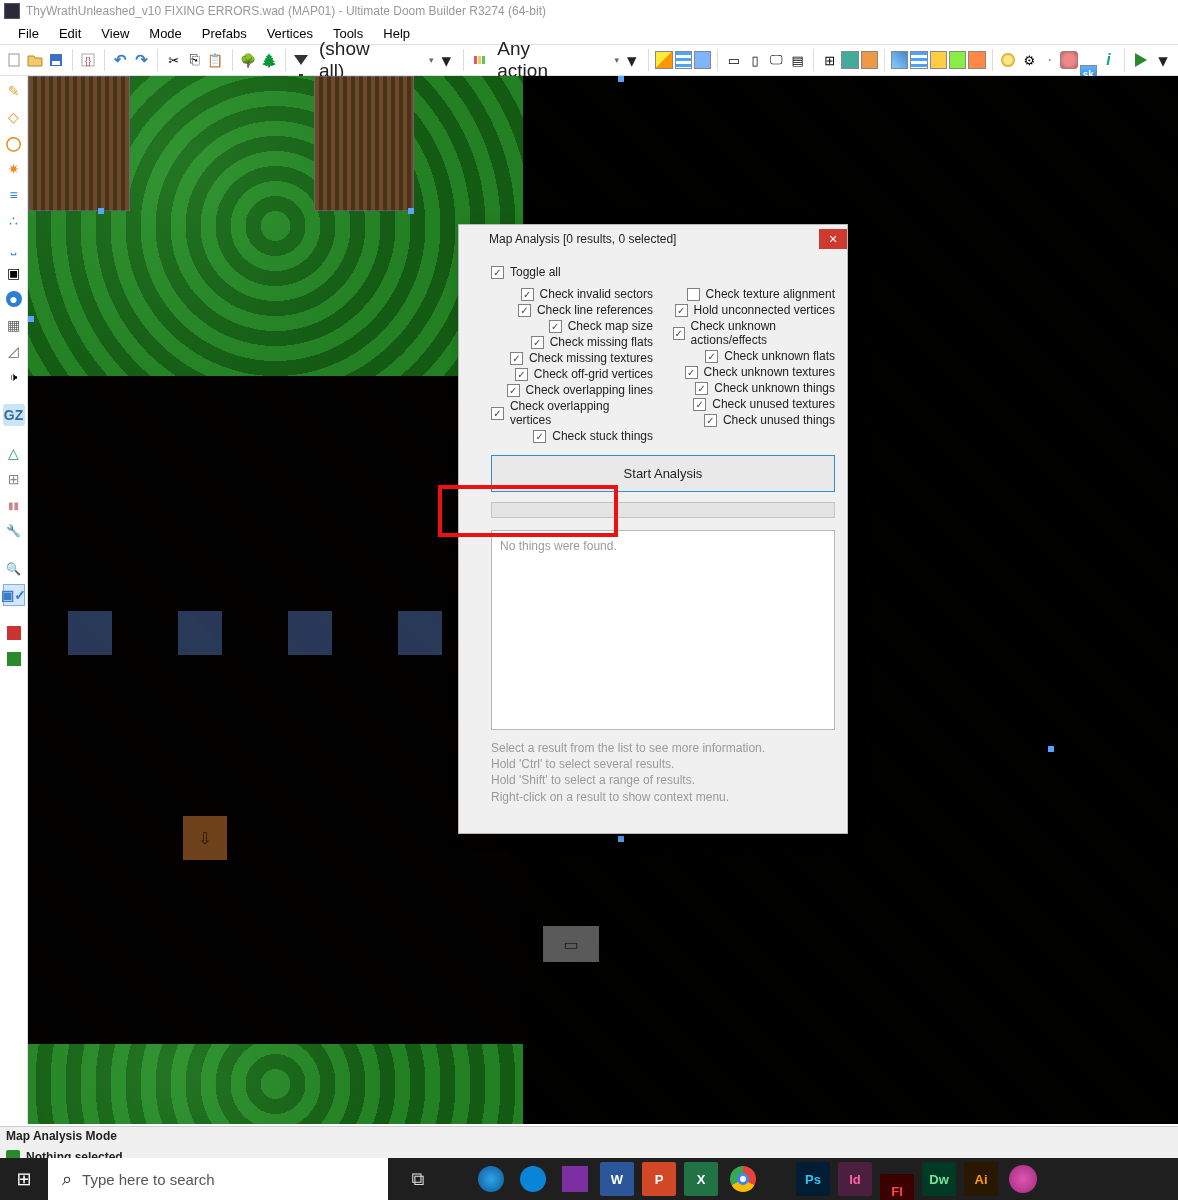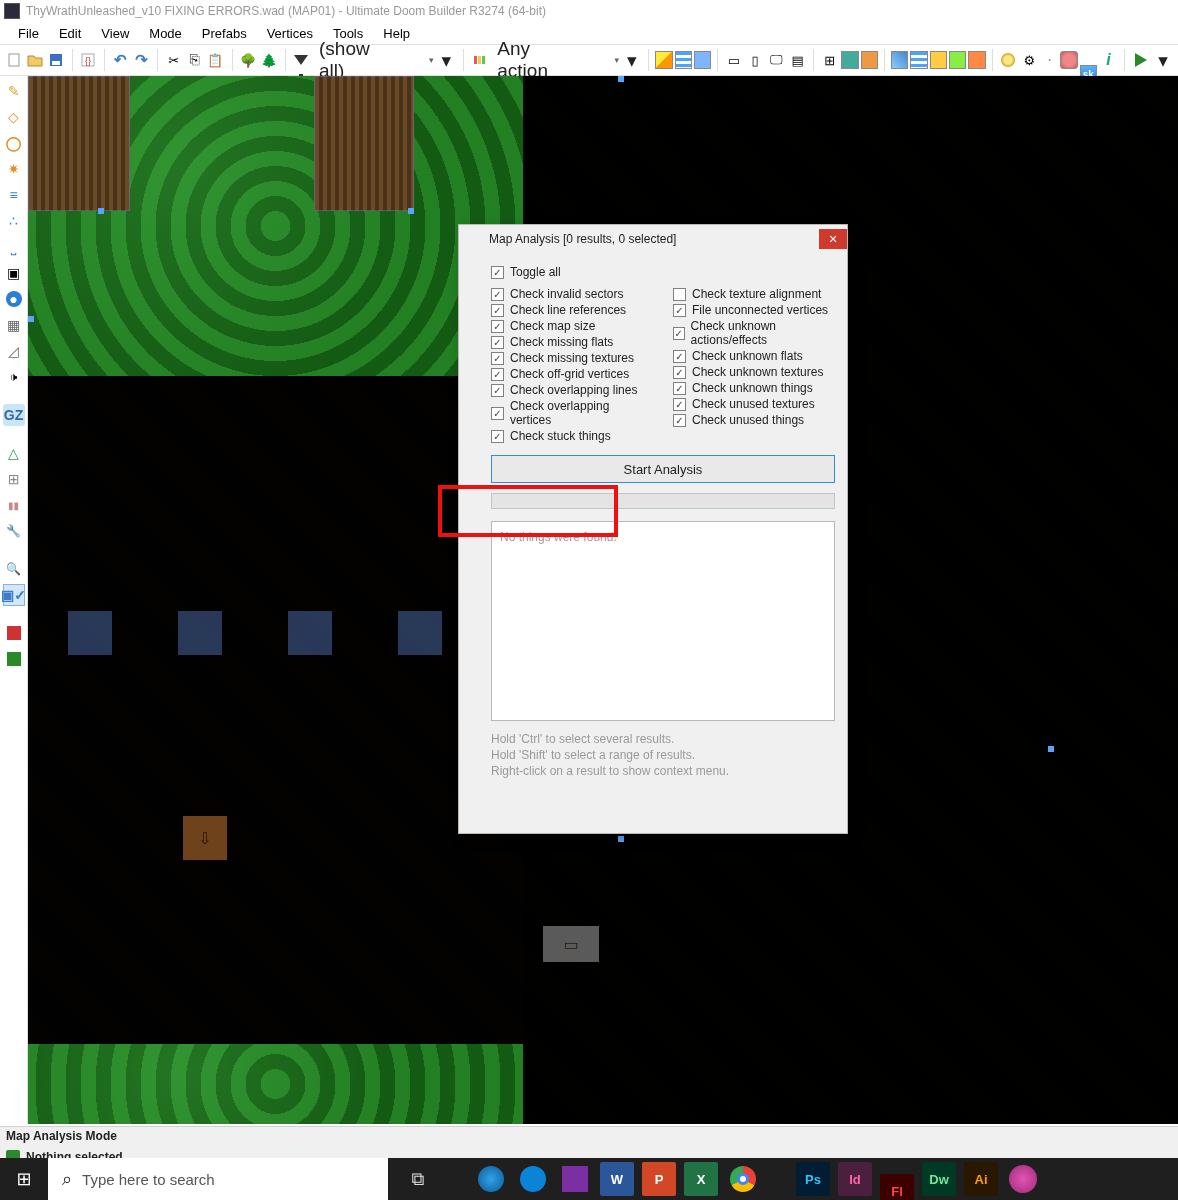"Check invalid sectors" .chkcol { align-items: none -> flex-end }
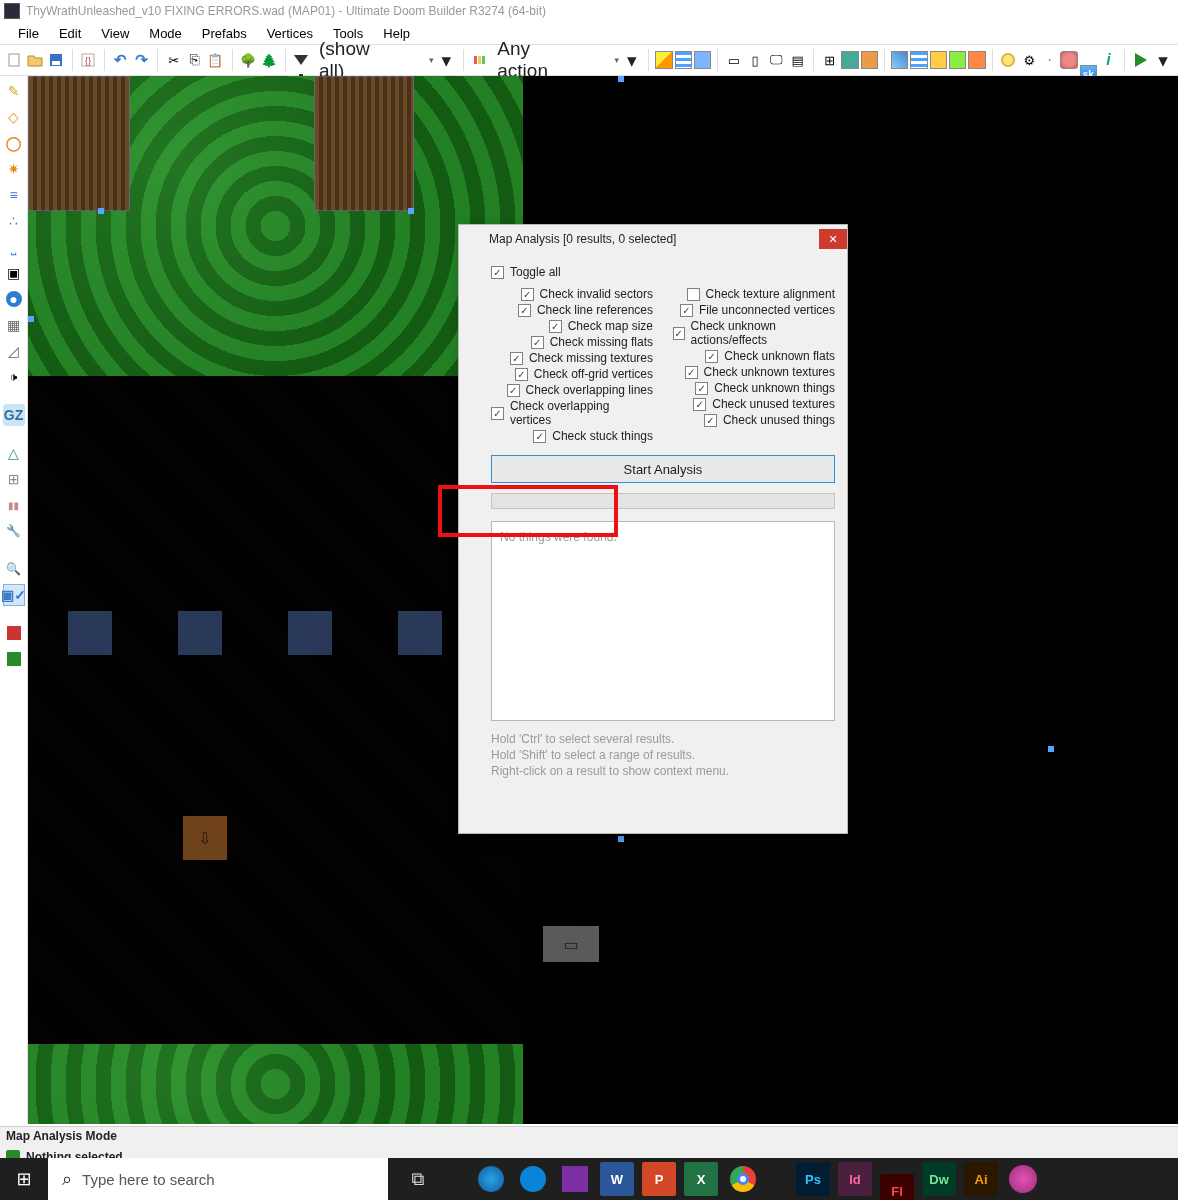"File unconnected vertices" span { text: File -> Hold }
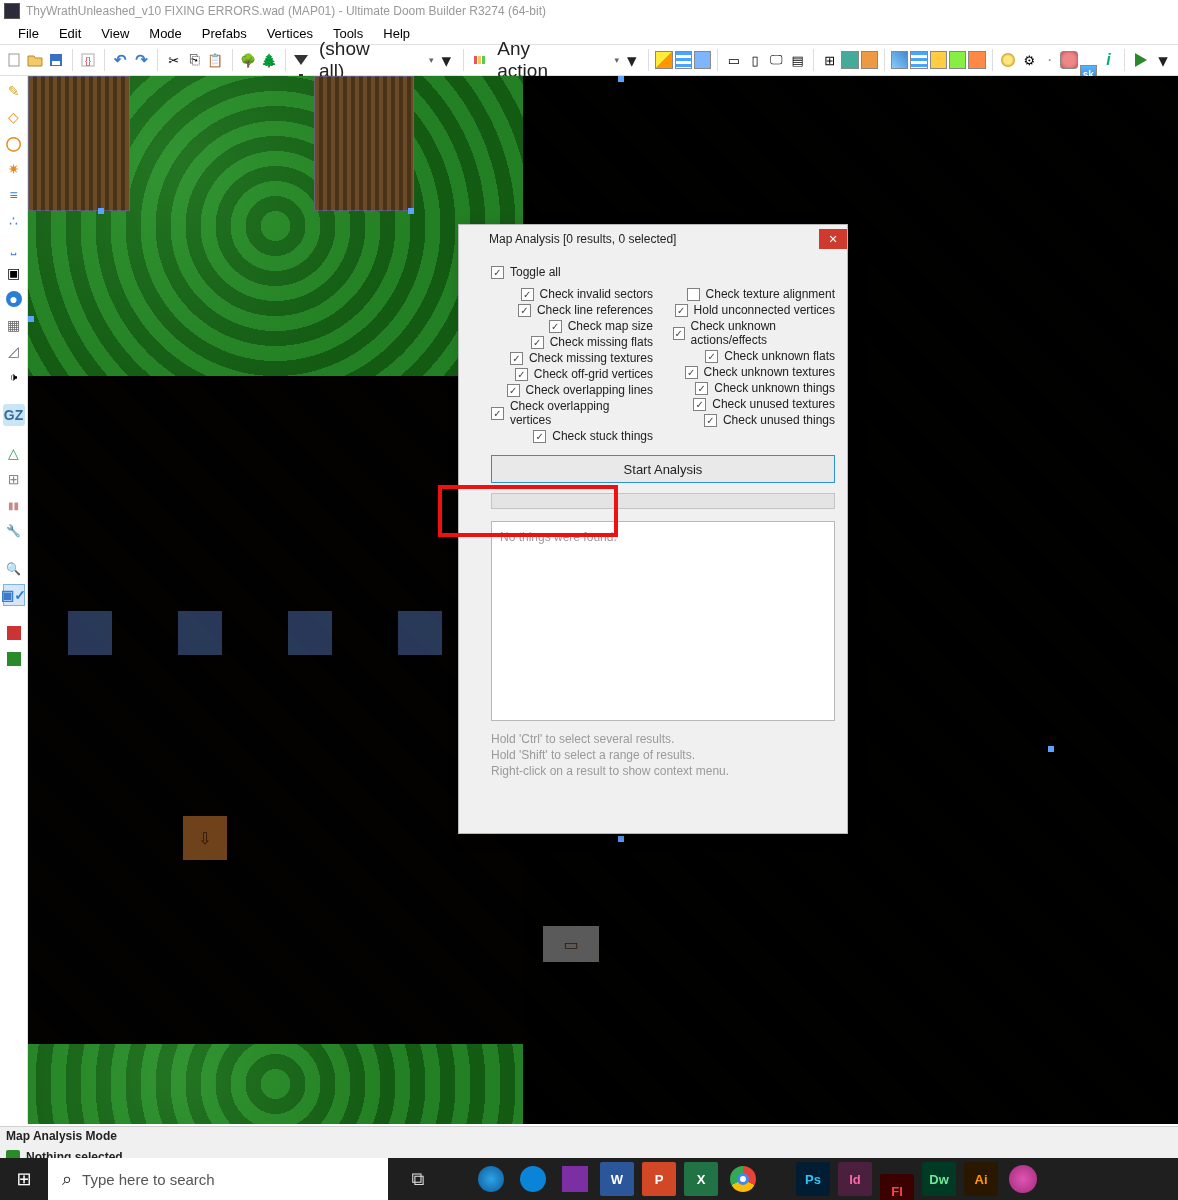"Start Analysis" .startbtn { height: 28px -> 37px }
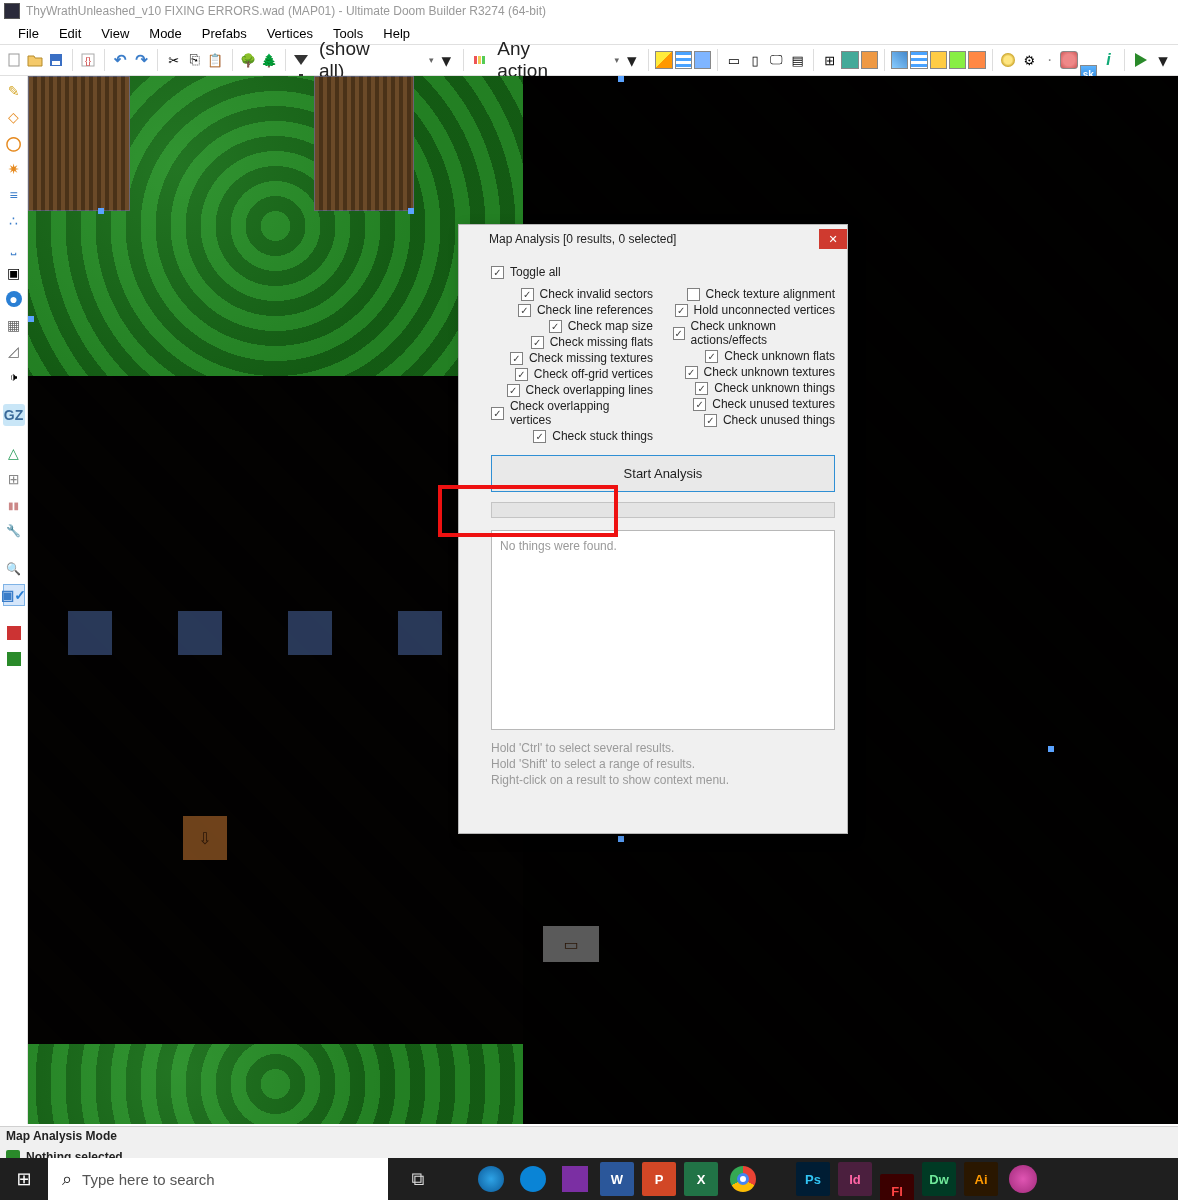"Select a result from the" div { html: none -> <div>Select a result from the list to see more information.</div> }
